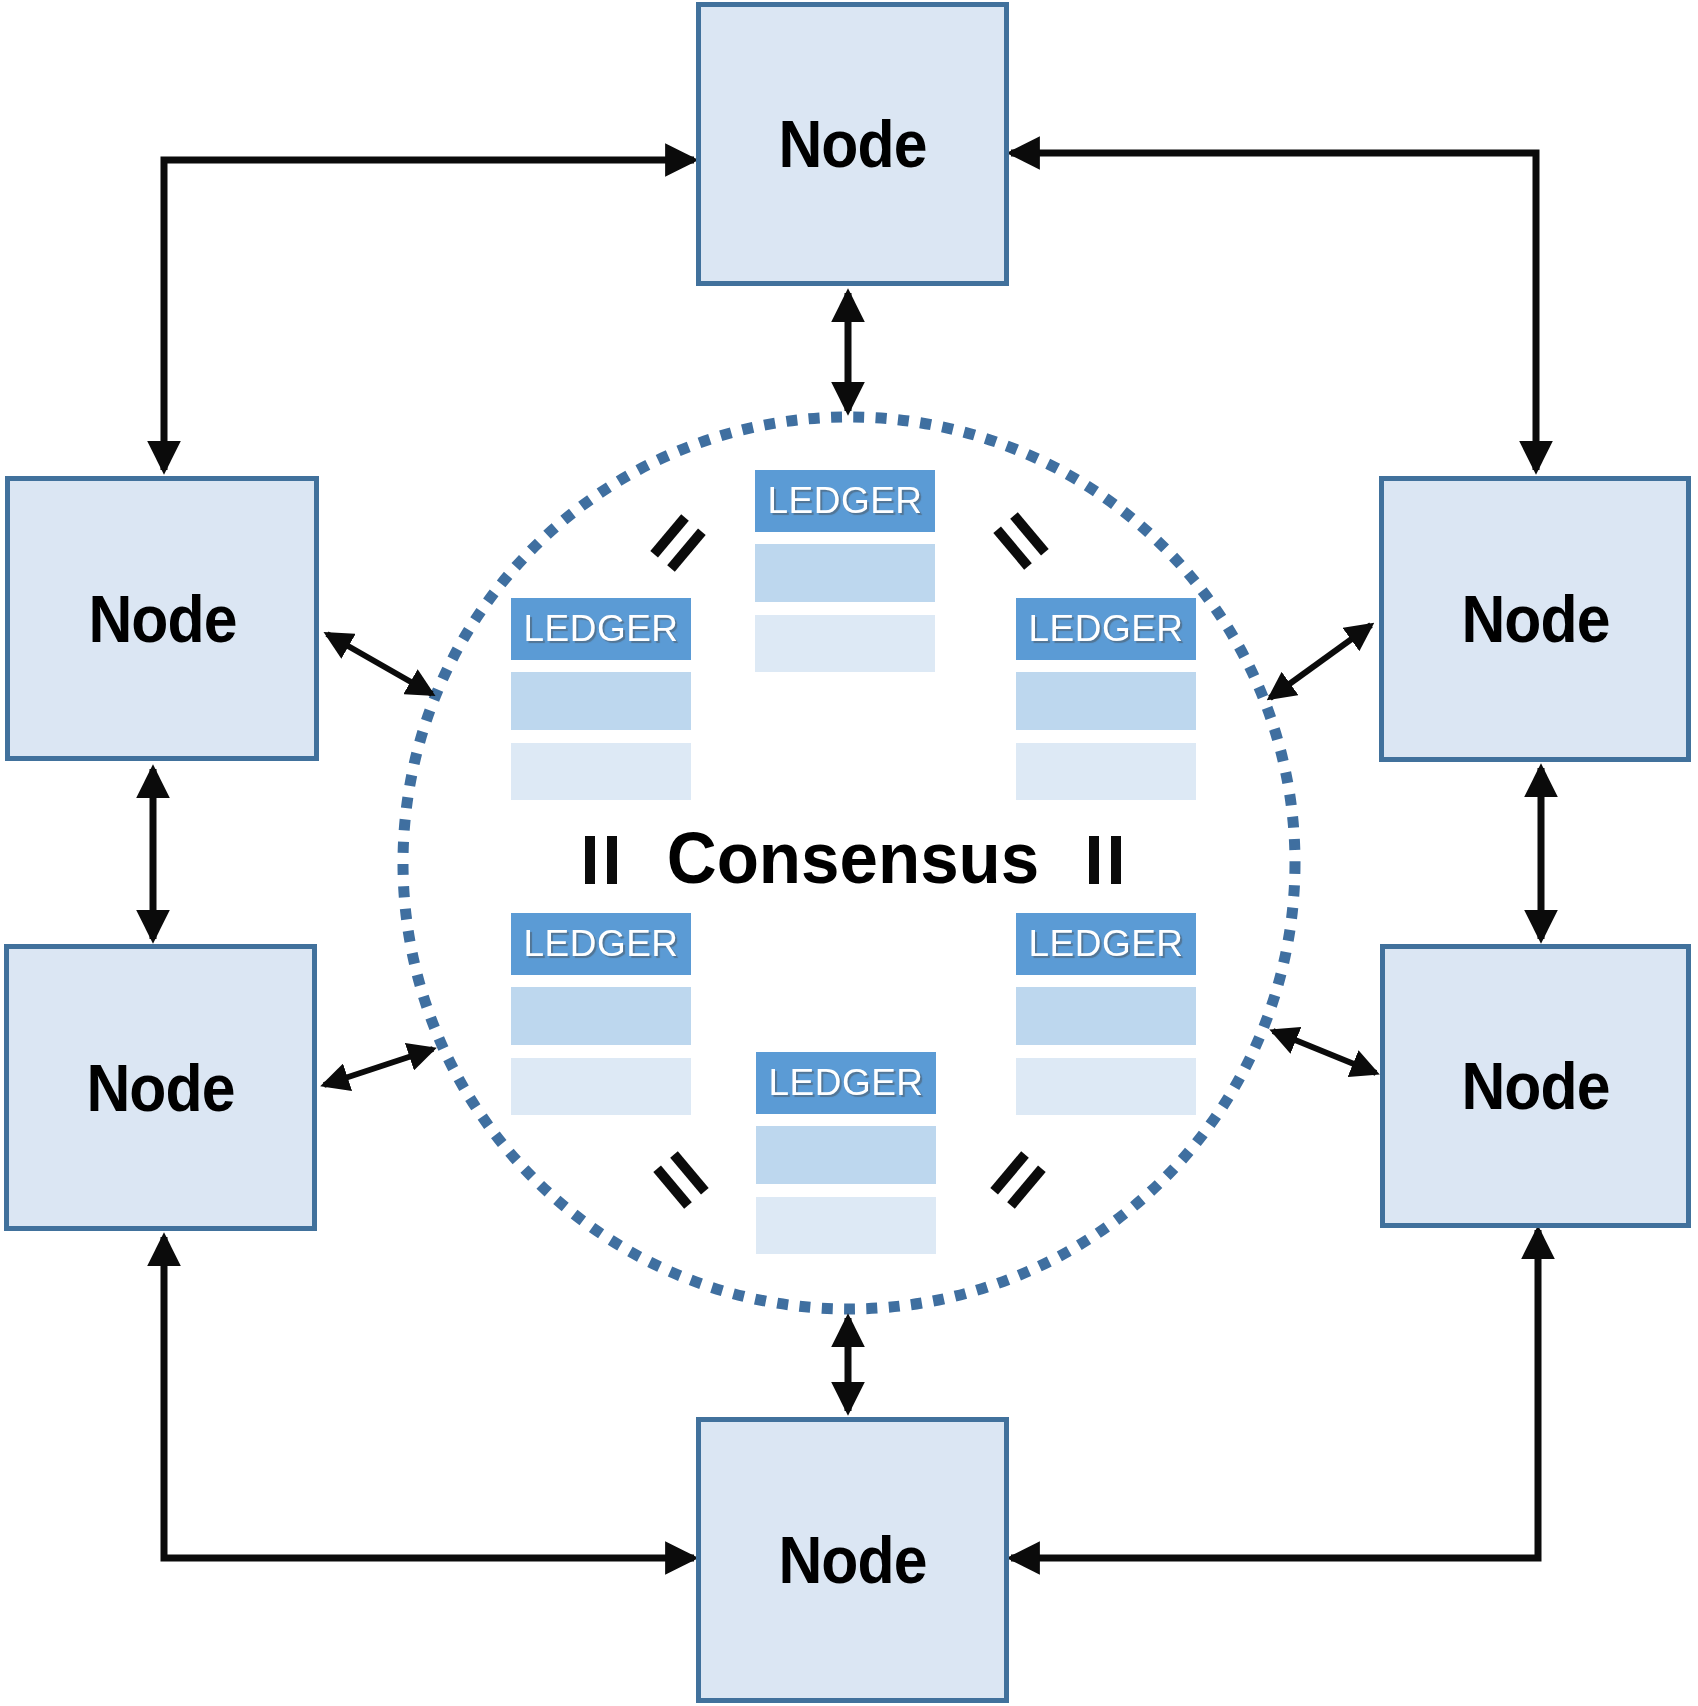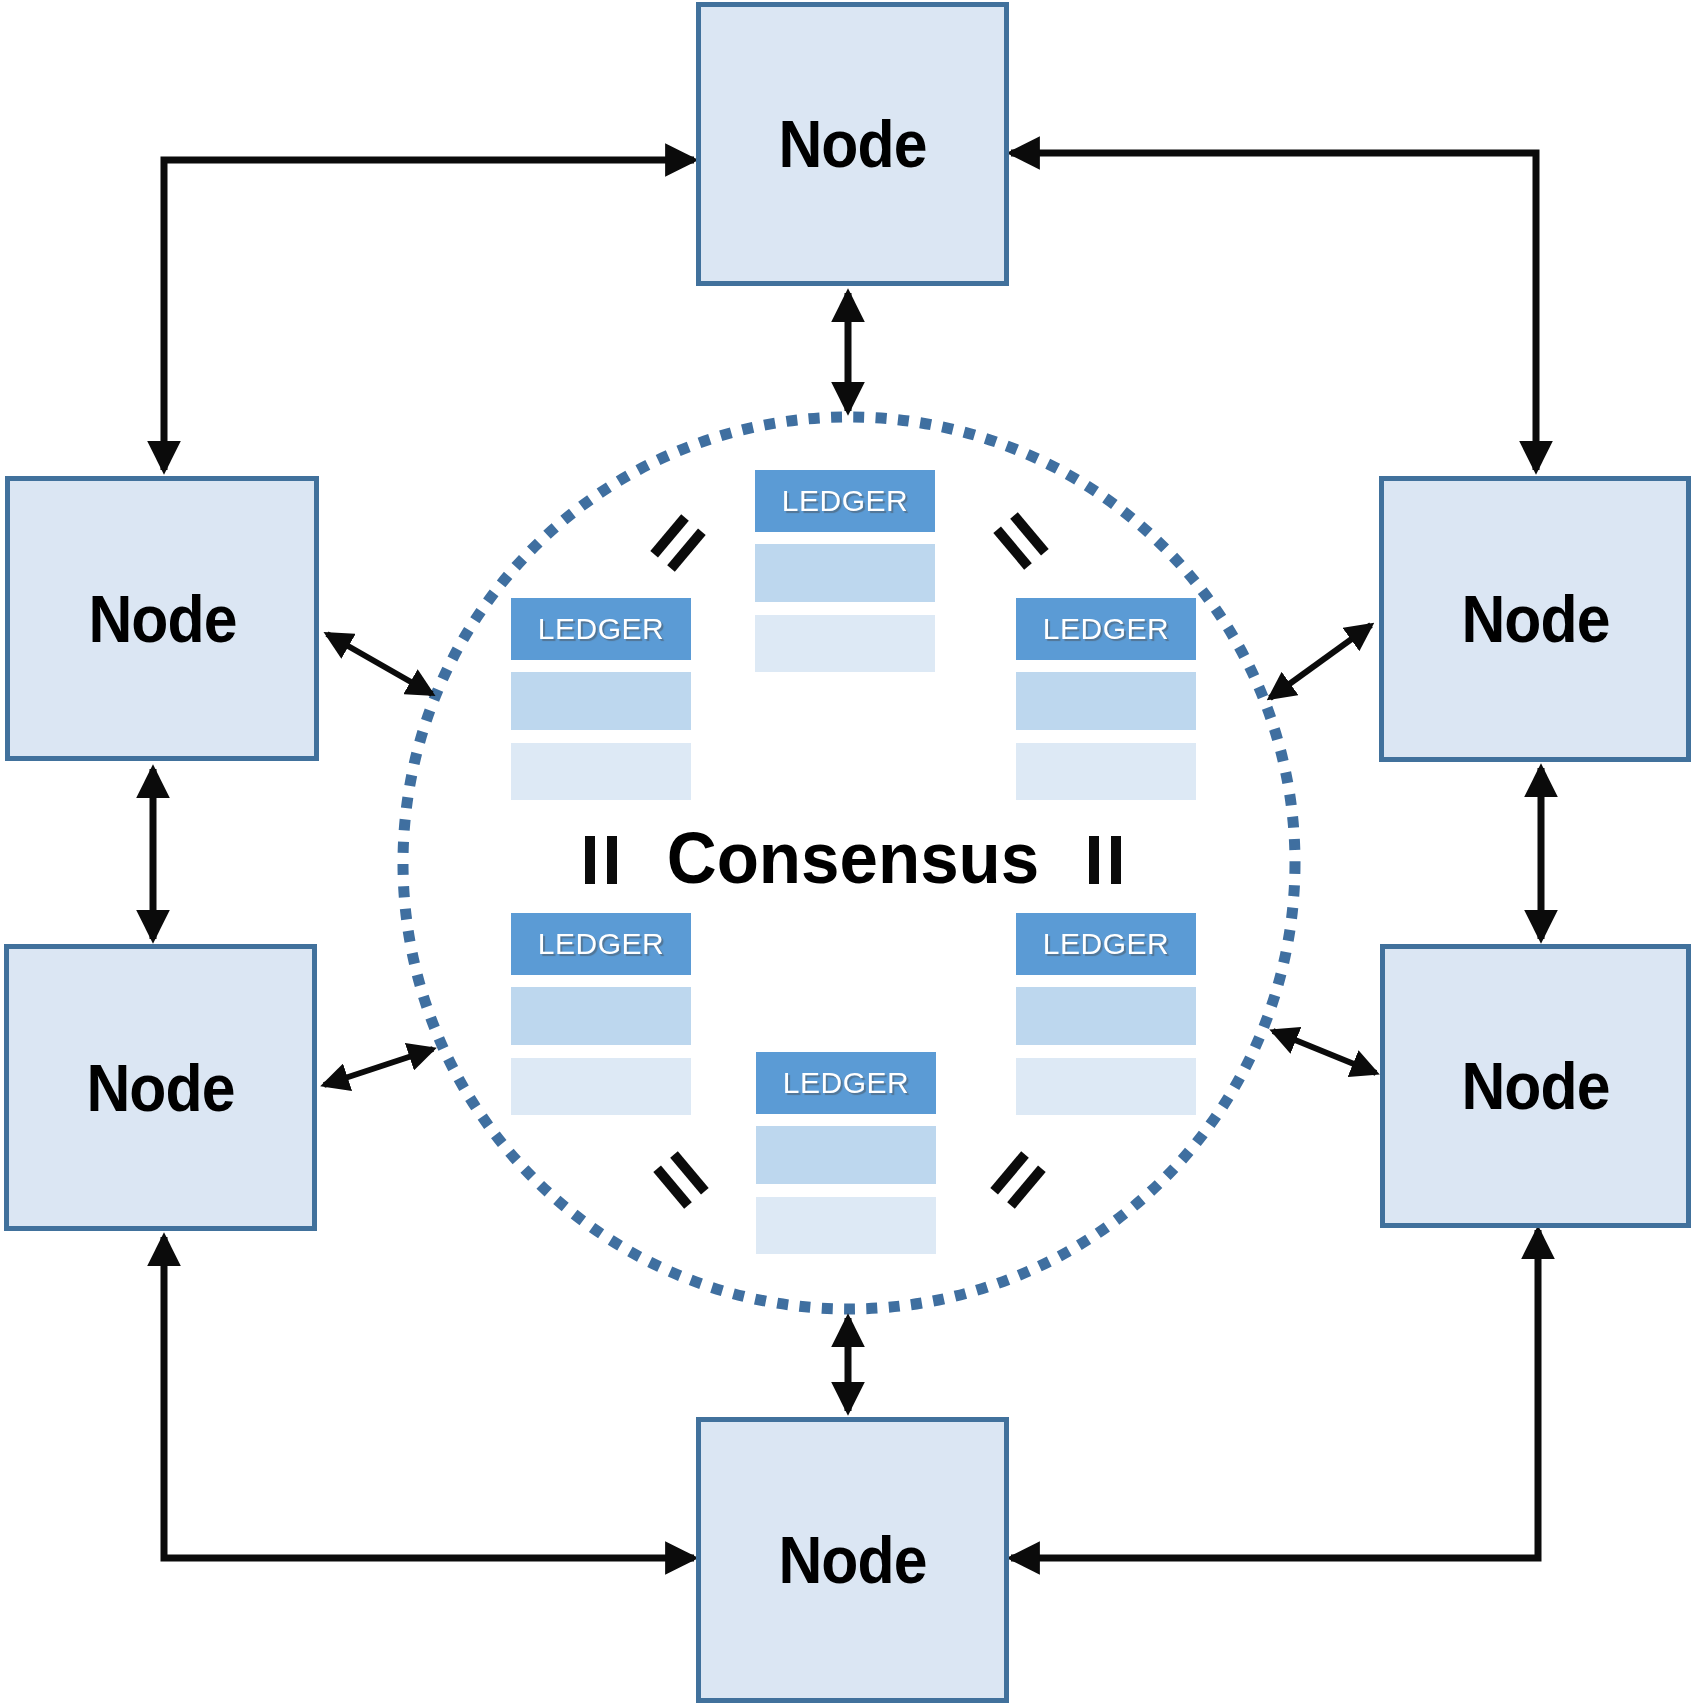"LEDGER" .ledger .hdr { font-size: 30px -> 37px }
